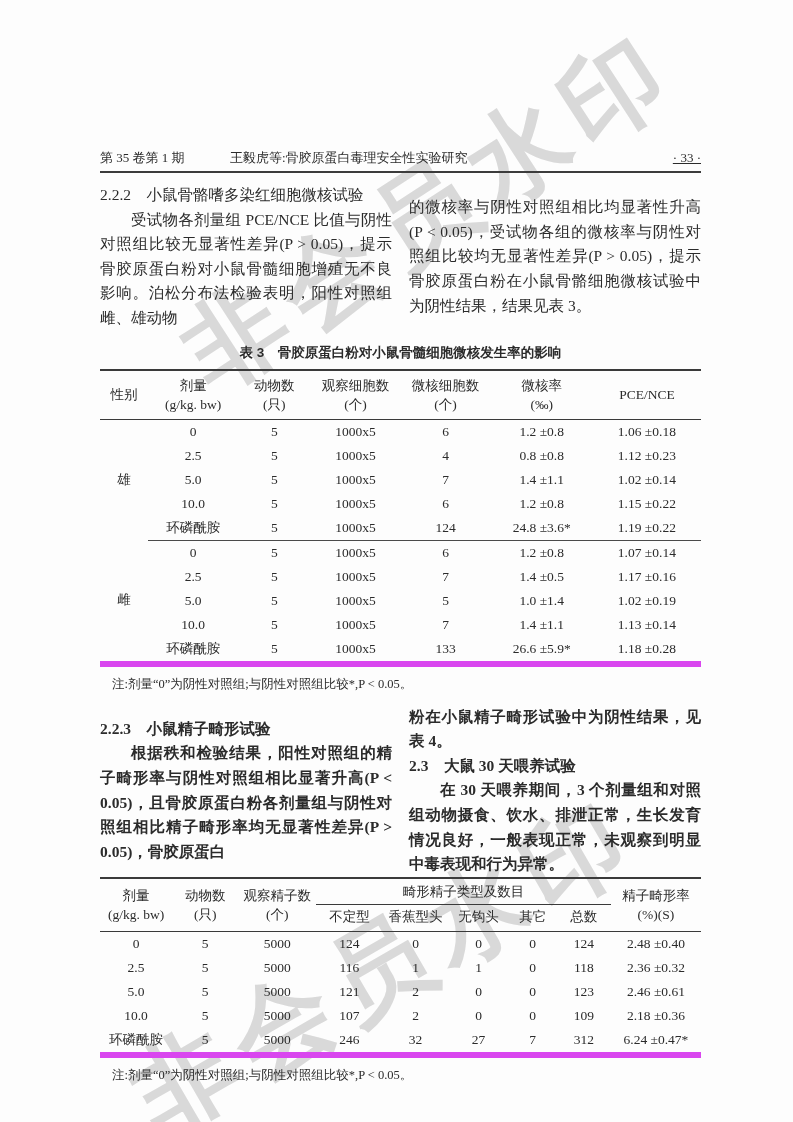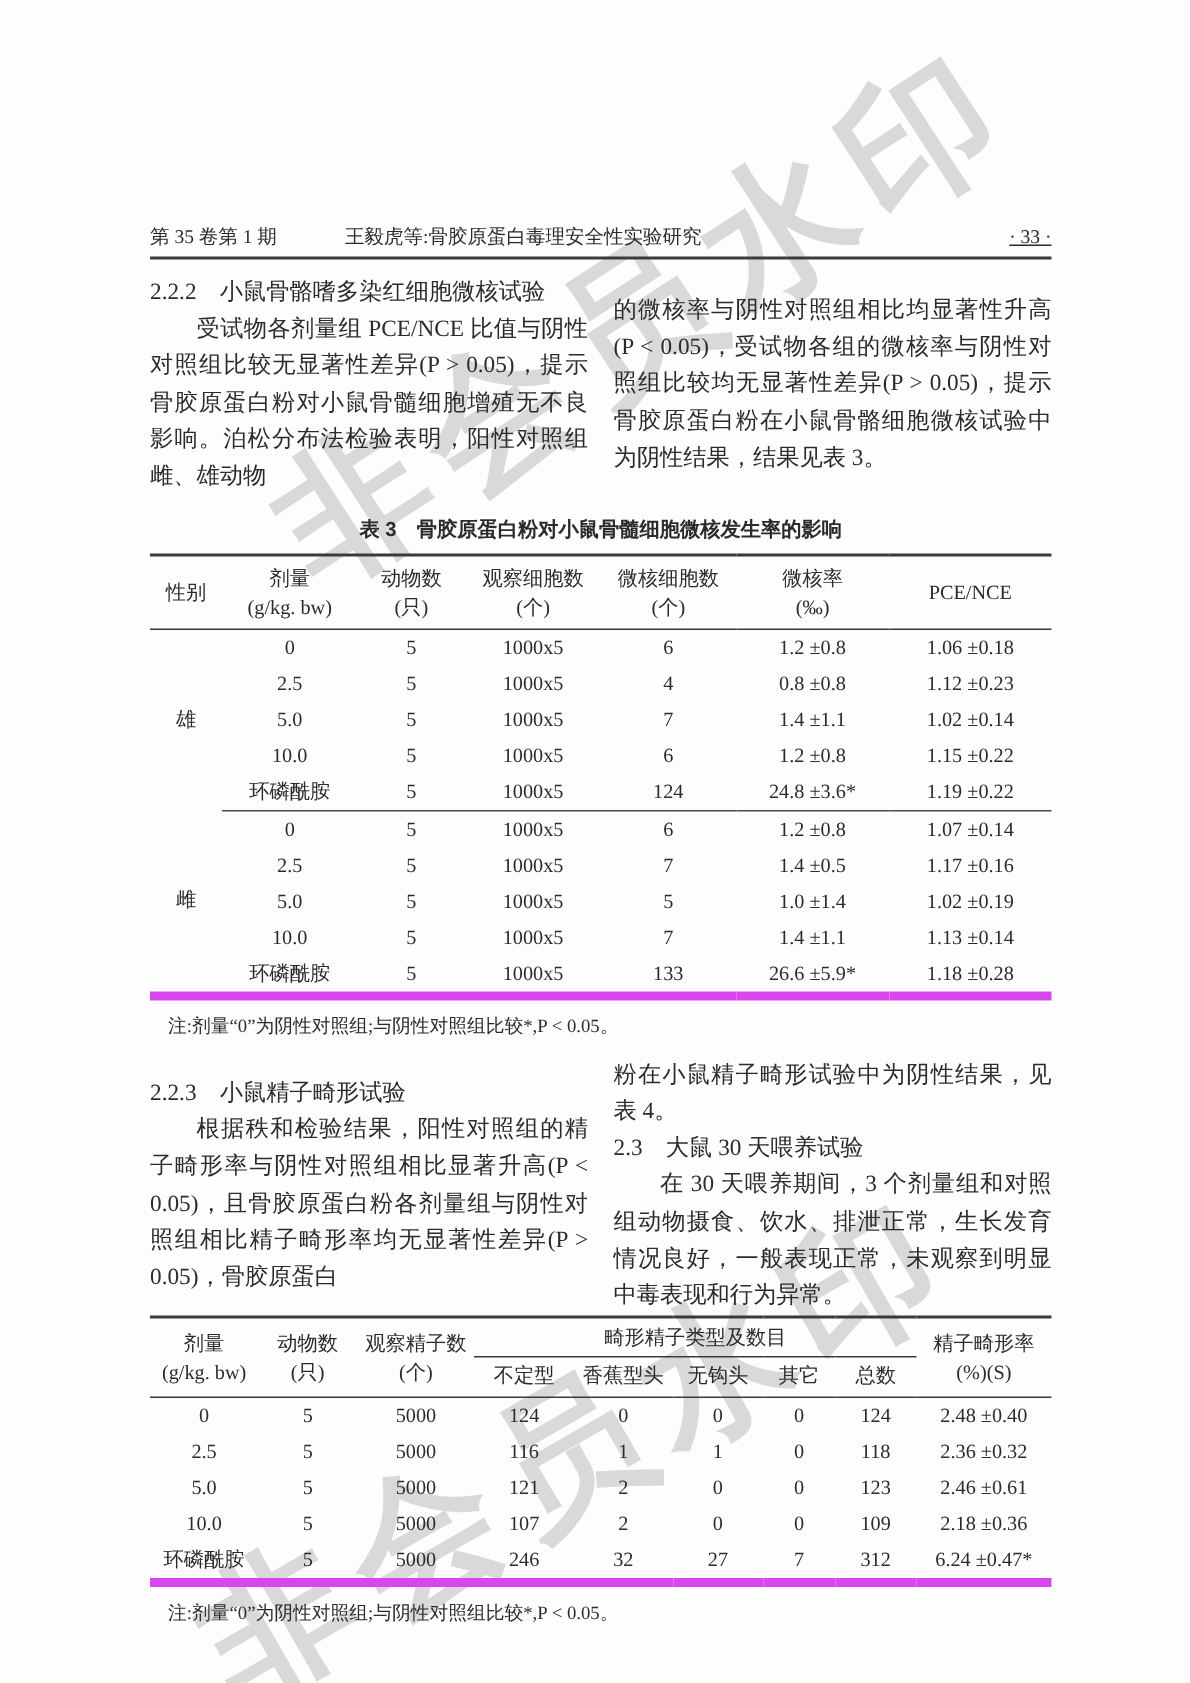"2.2.3 小鼠精子畸形试验" div.twocol { font-weight: none -> bold }
